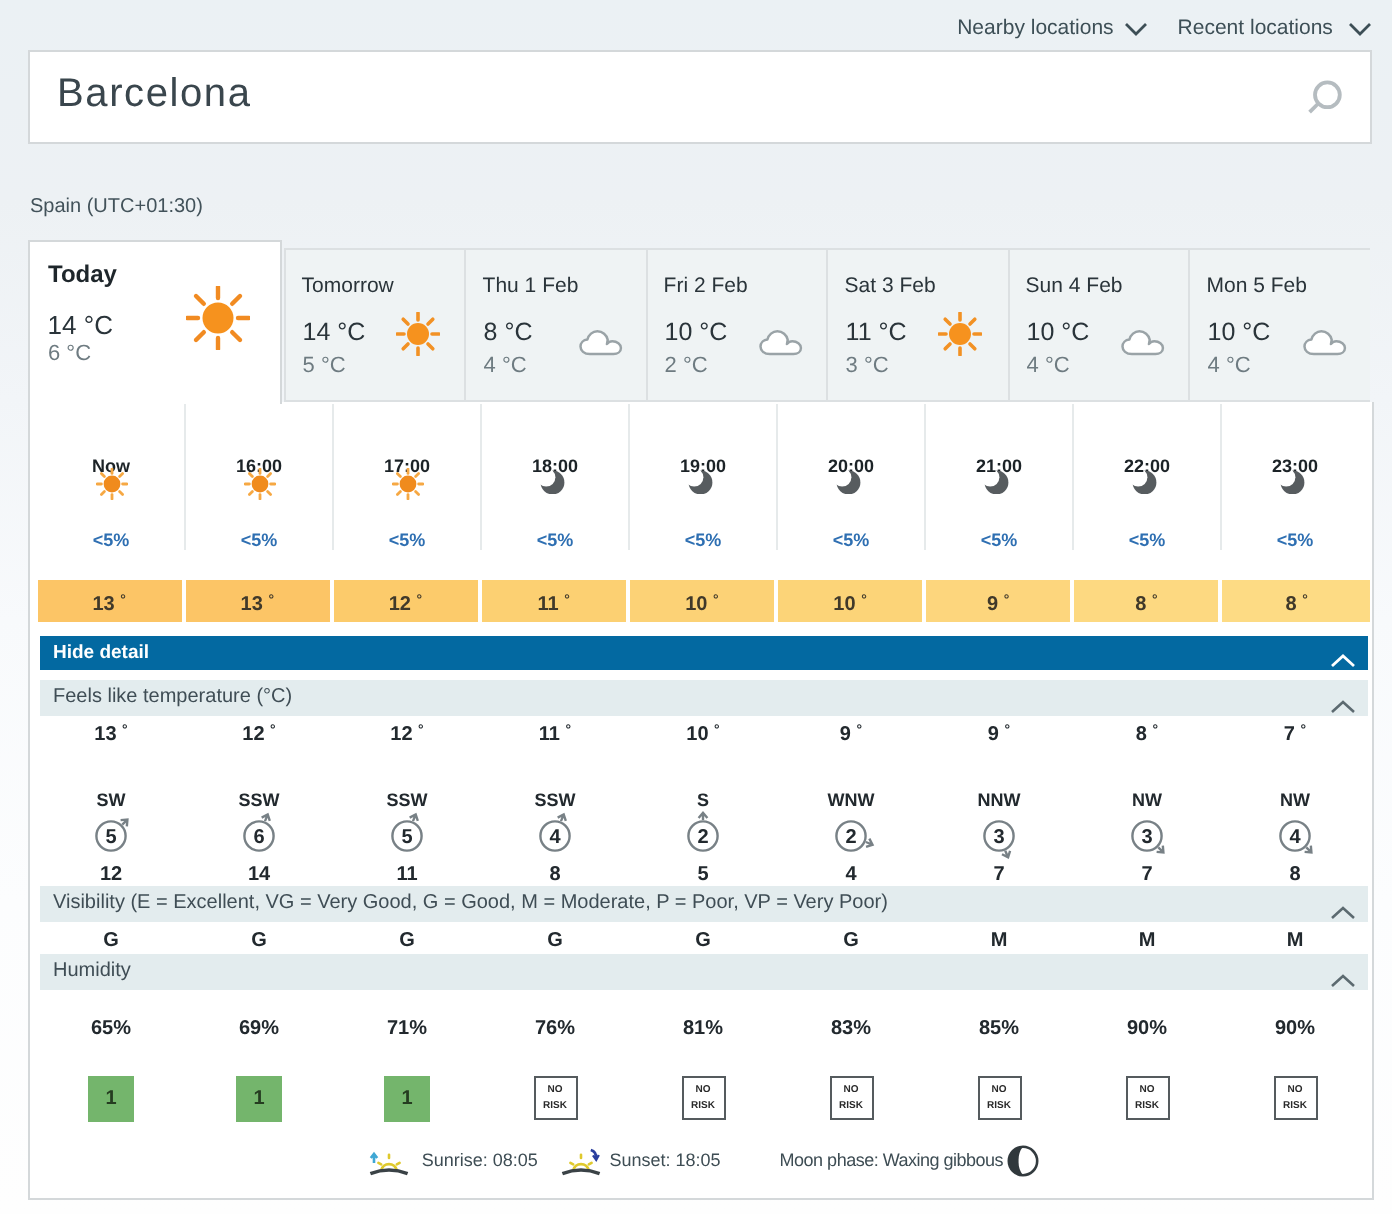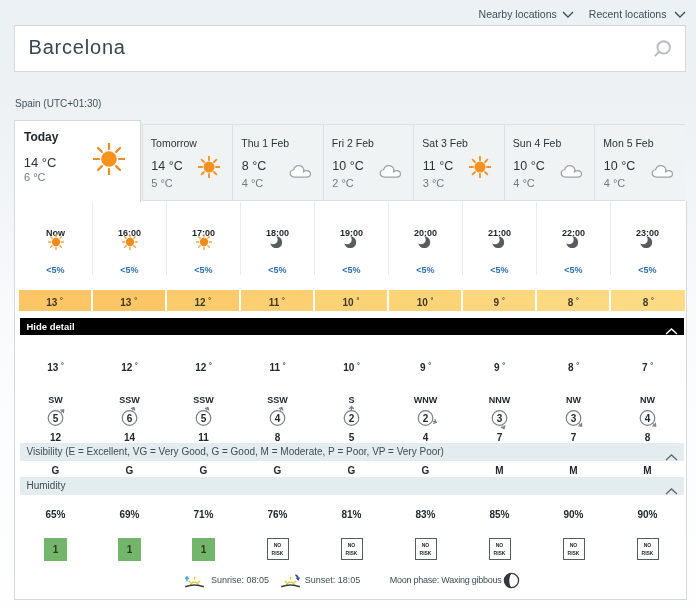"Hide detail" .hidebar { background: #000000 -> #0369a1 }
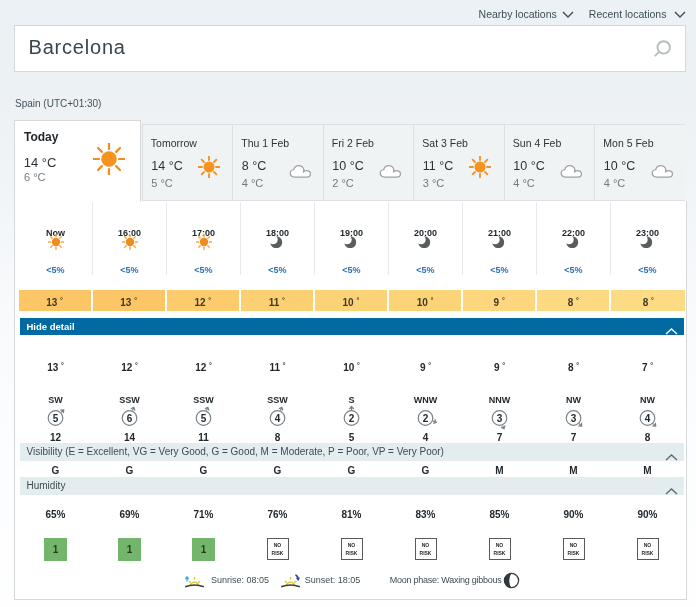"Feels like temperature (°C)" div.sect { html: none -> <div>Feels like temperature (°C)<span><svg> <polyline></polyline> </svg></span></div> }
